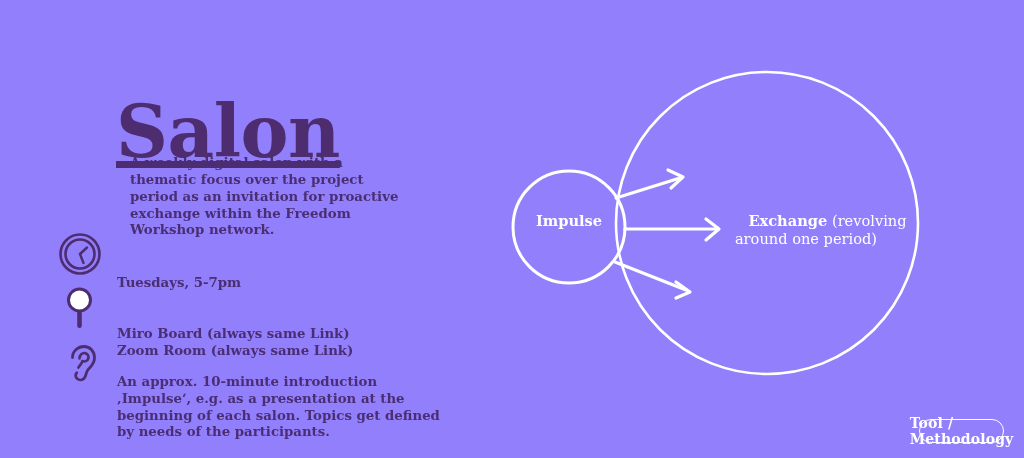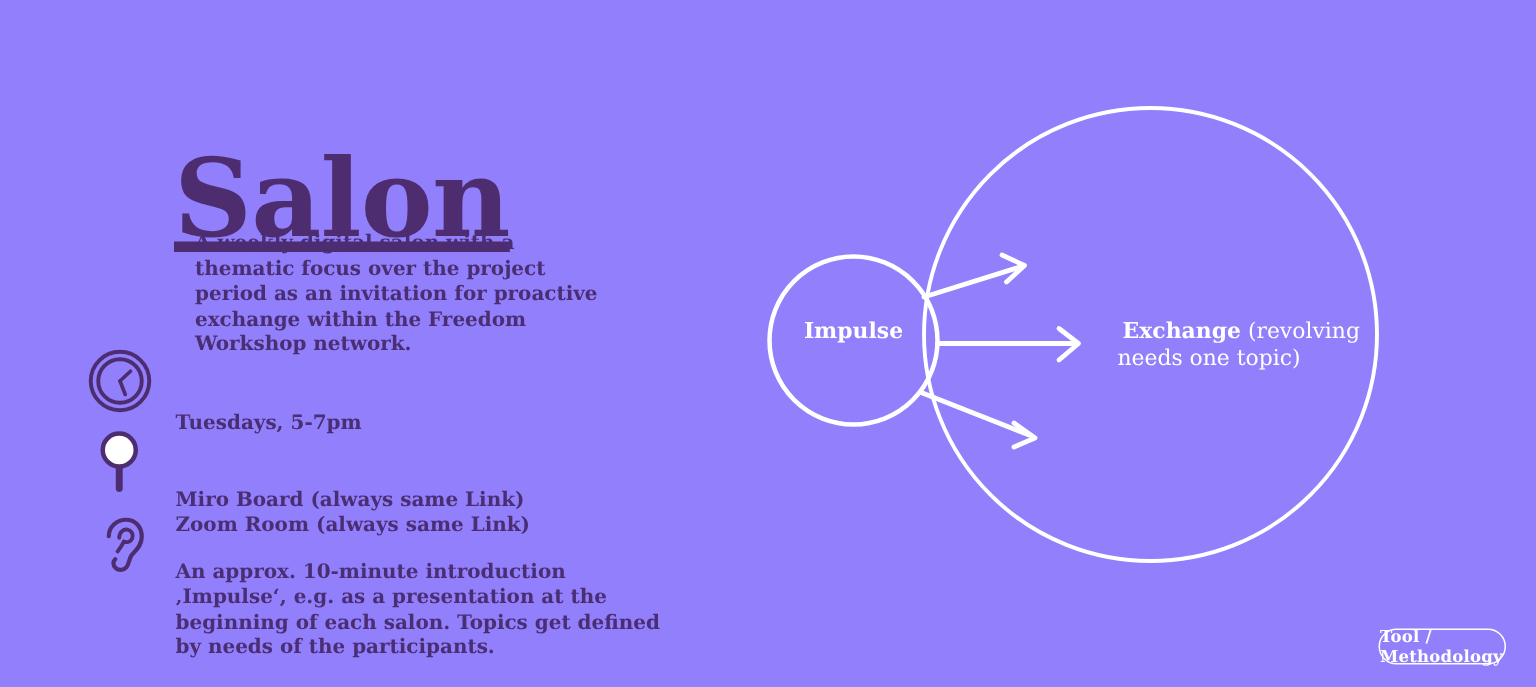"(revolving needs one topic)" span.sub { text: needs one topic -> around one period }
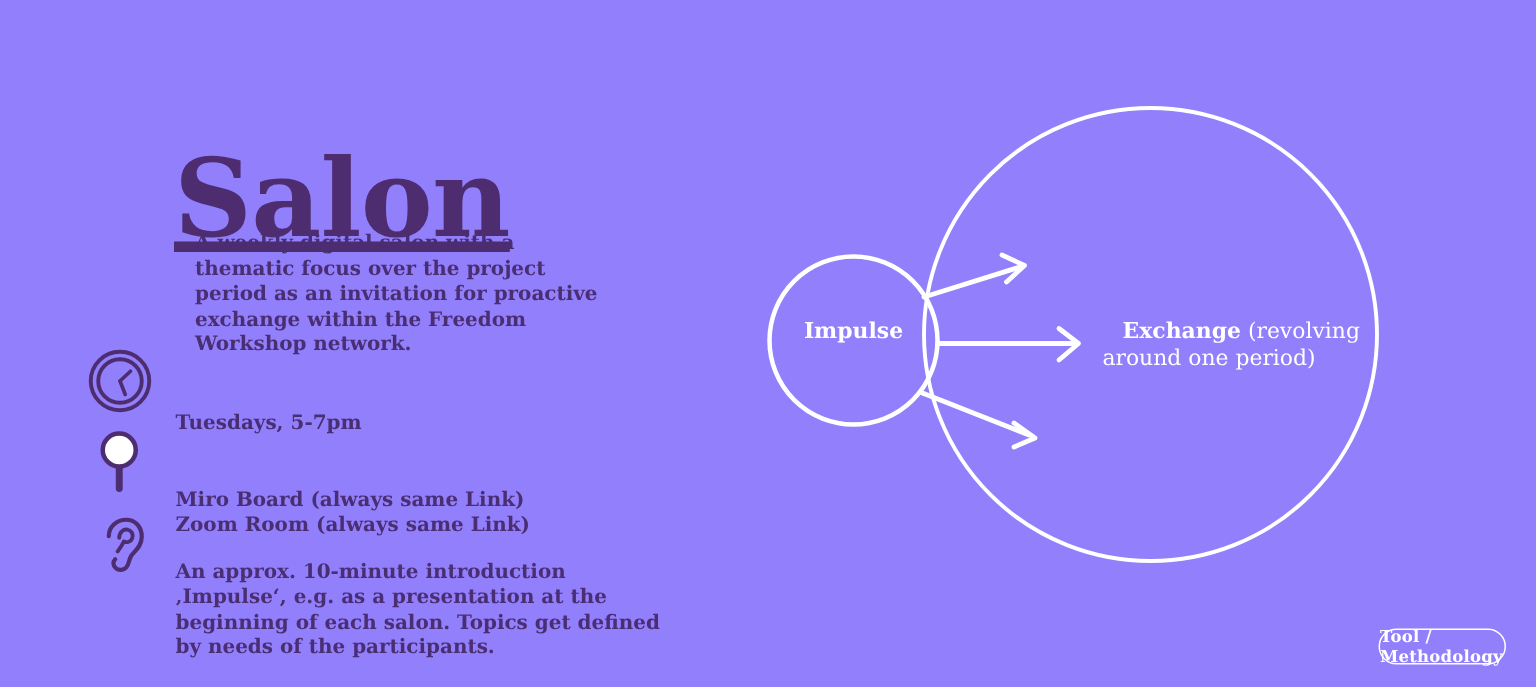"Tool / Methodology" #tool-badge { font-size: 11px -> 14px }
